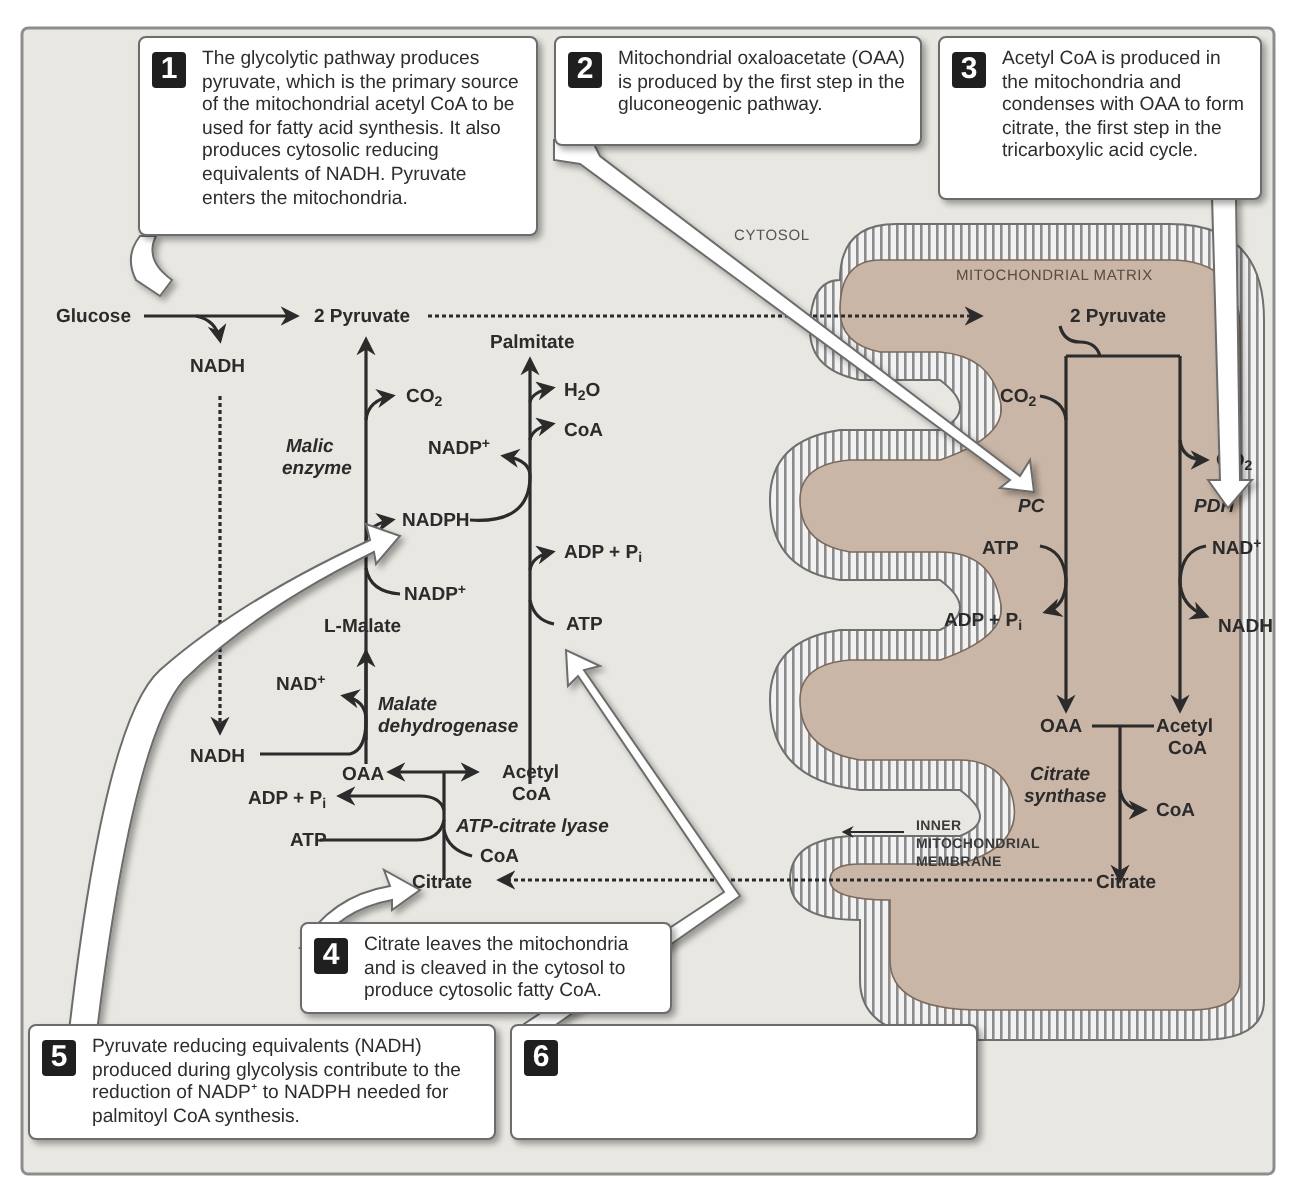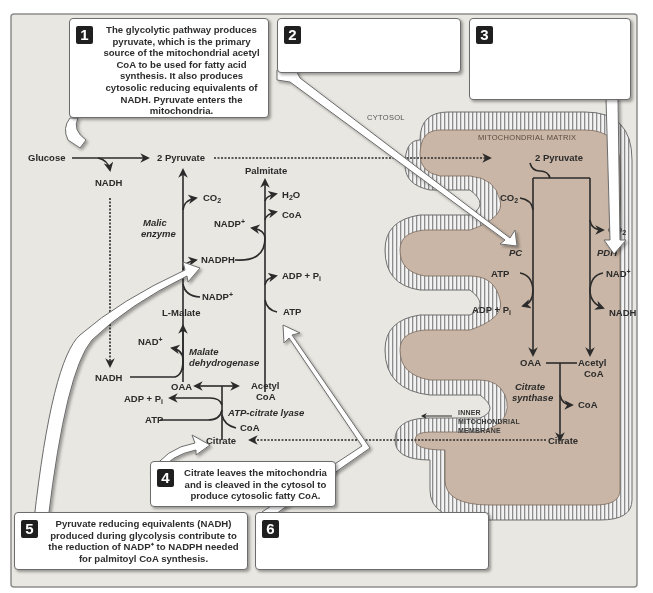"The glycolytic pathway produces" .ctext { font-weight: bold -> normal; text-align: center -> none }
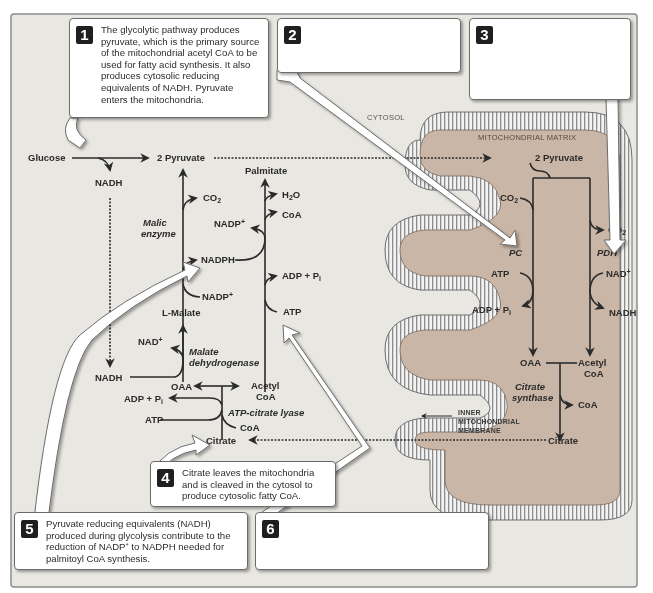"Mitochondrial oxaloacetate (OAA) is" div.ctext { html: none -> <div>Mitochondrial oxaloacetate (OAA) is produced by the first step in the gluconeogenic pathway.</div> }
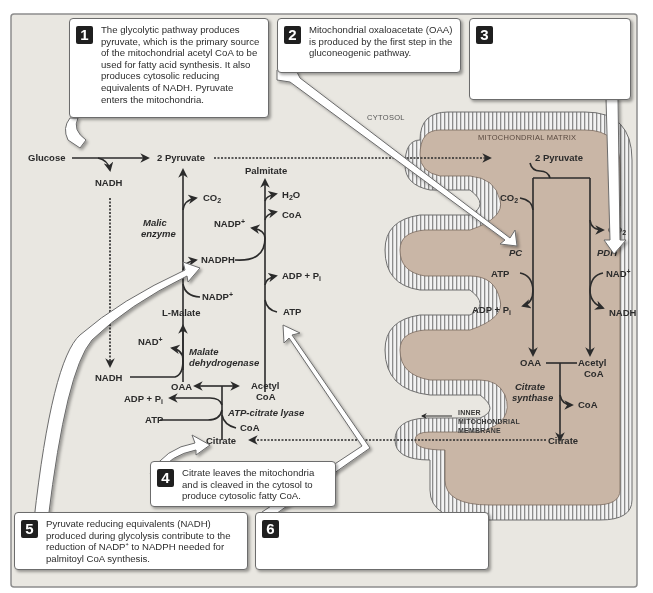"Acetyl CoA is produced in" div.ctext { html: none -> <div>Acetyl CoA is produced in the mitochondria and condenses with OAA to form citrate, the first step in the tricarboxylic acid cycle.</div> }
